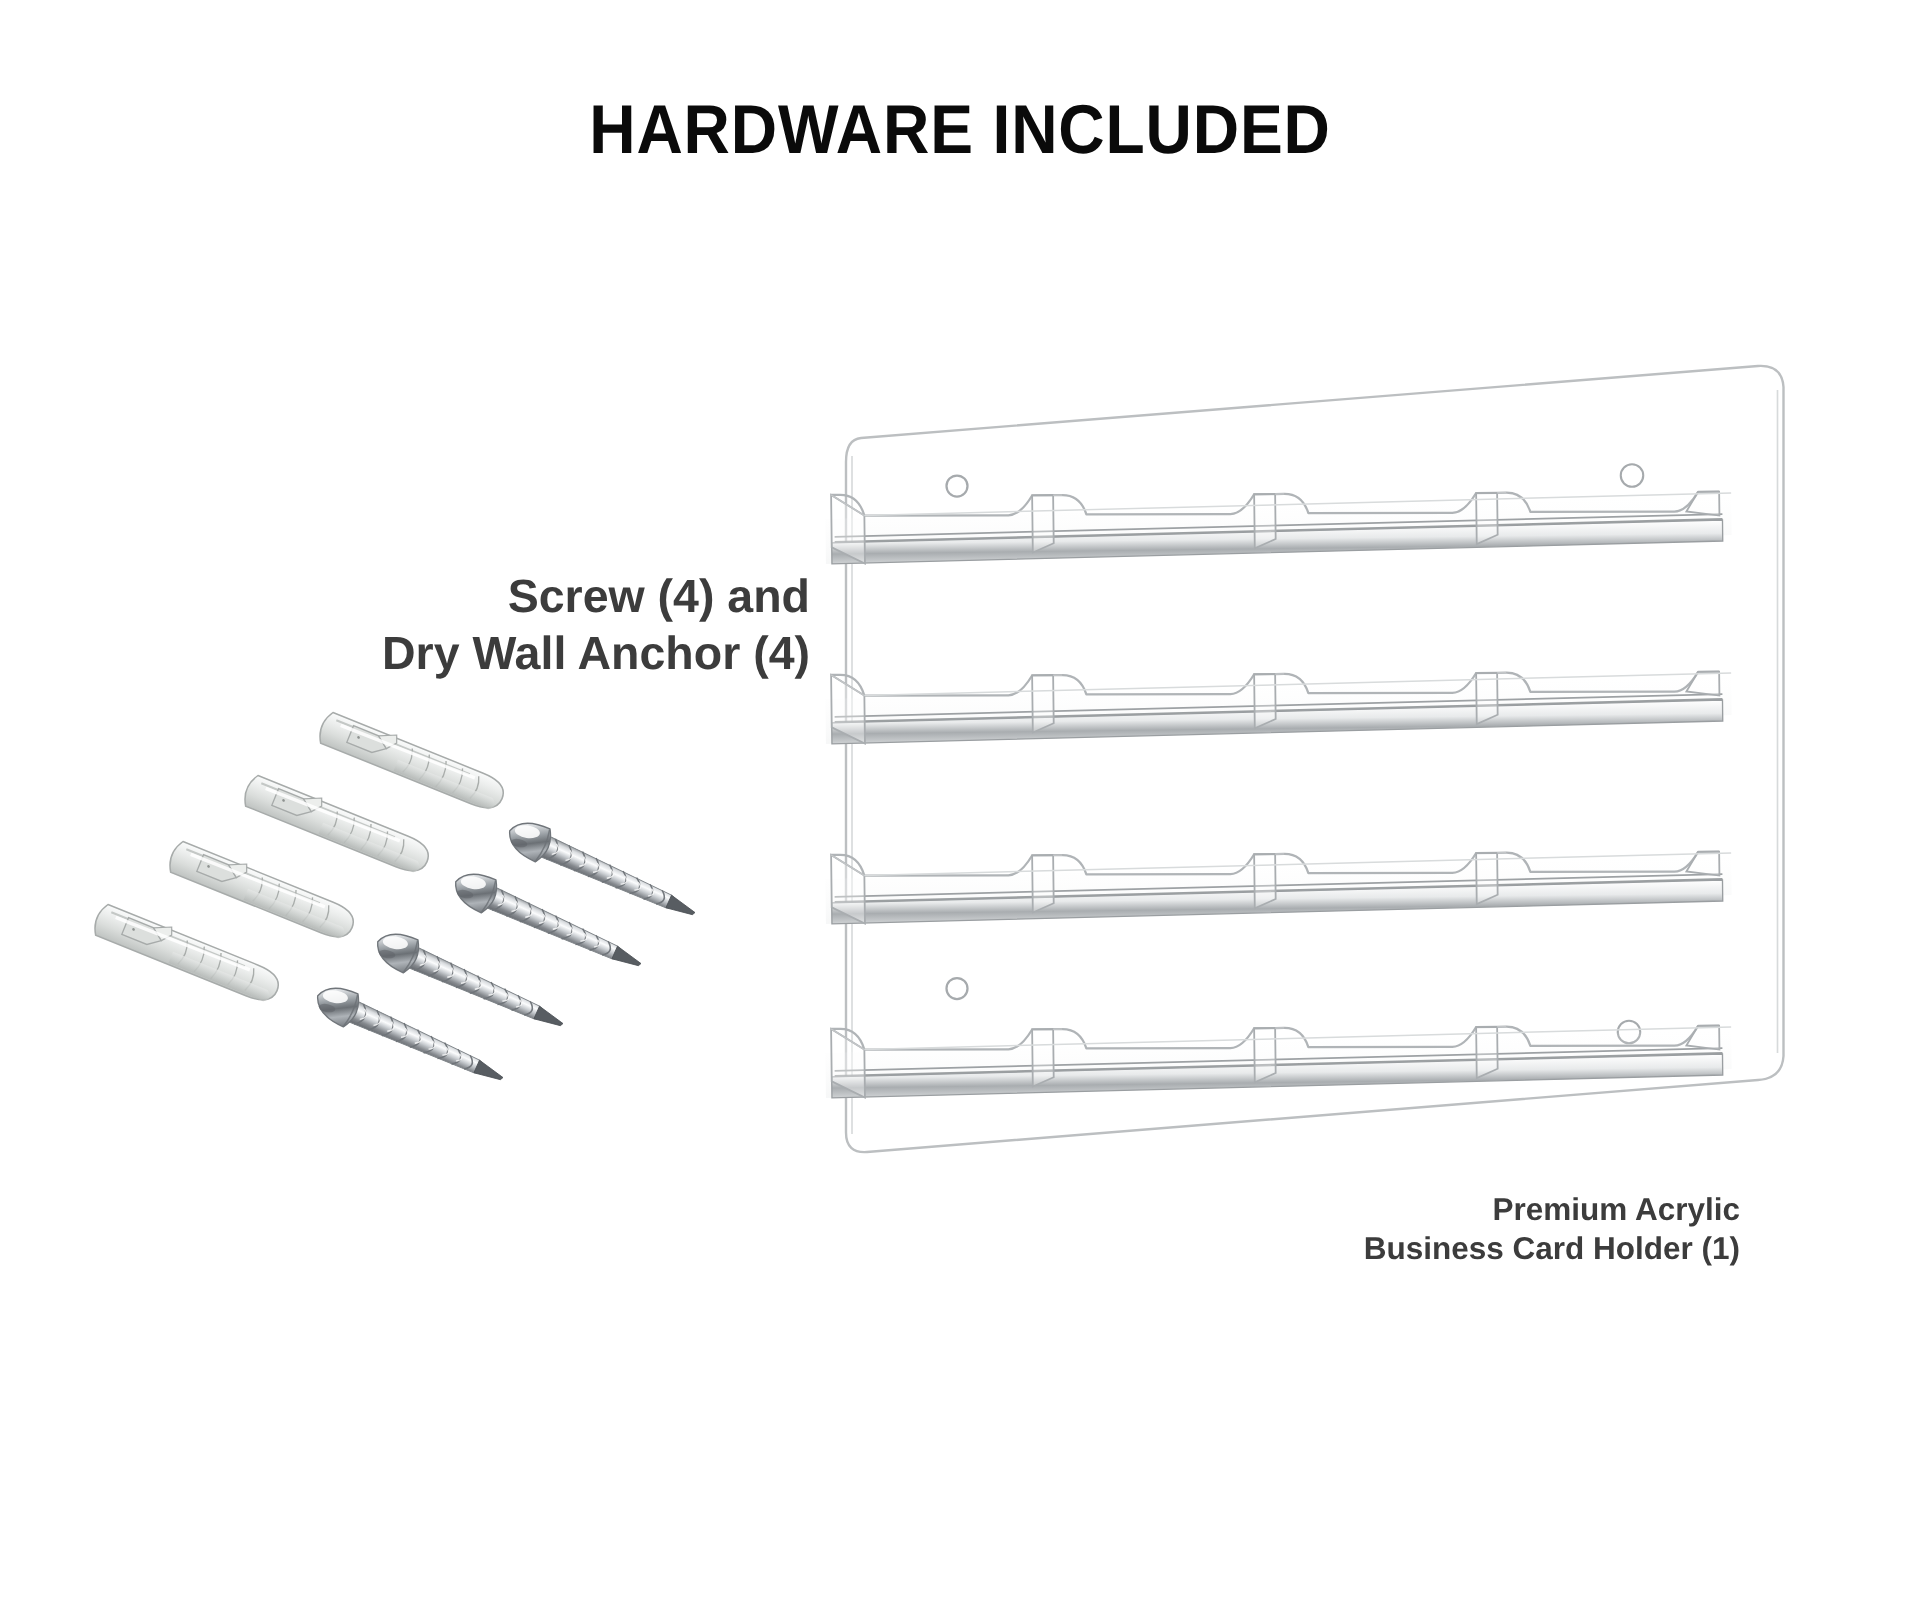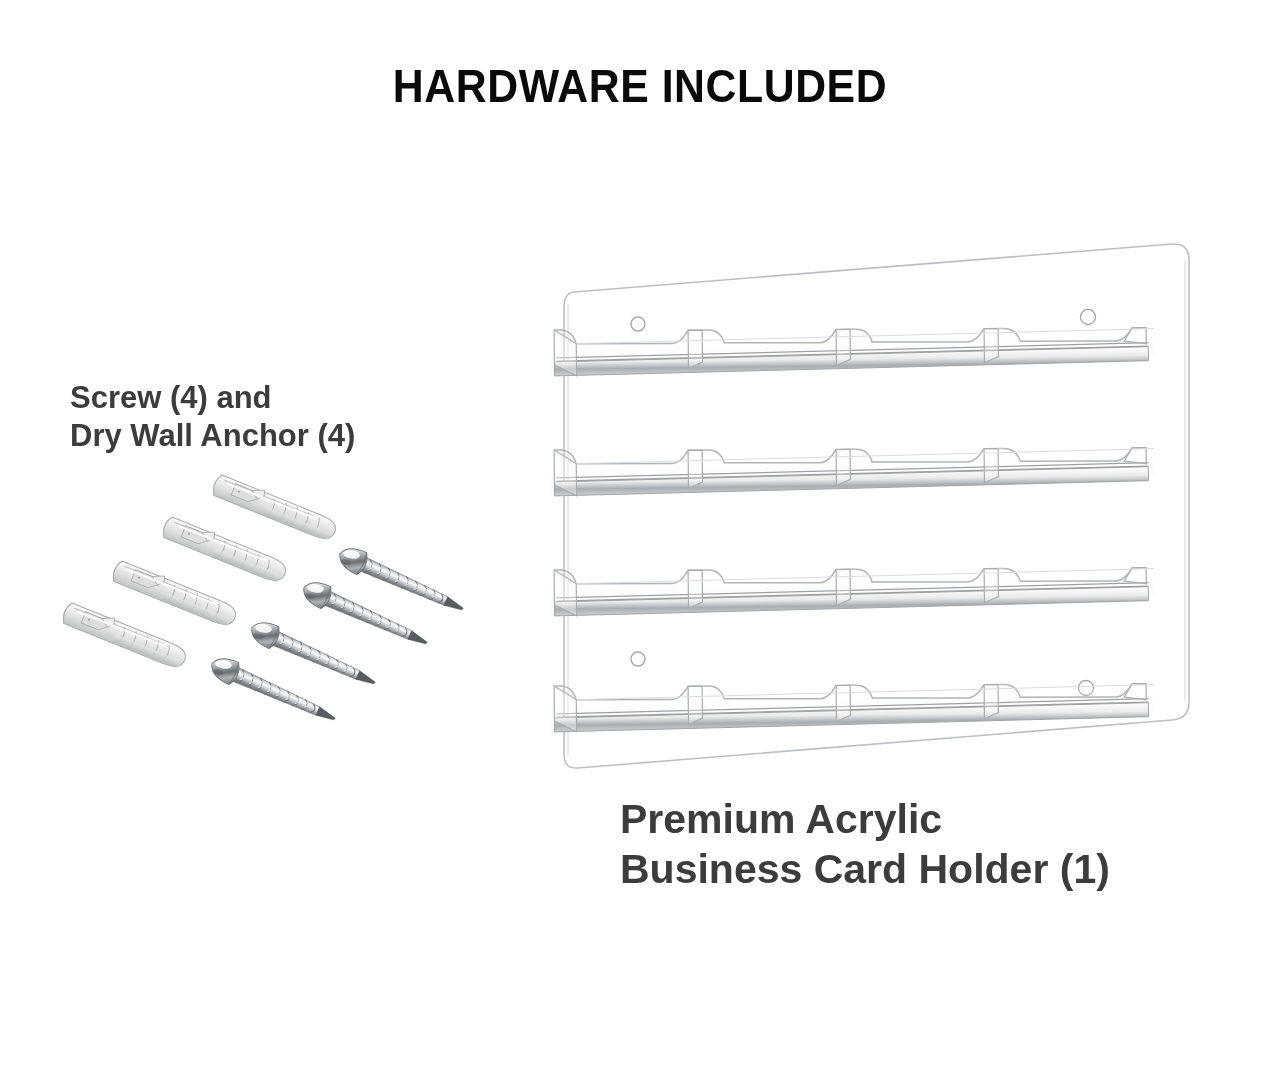"Screw (4) and" .caption { text-align: left -> right }
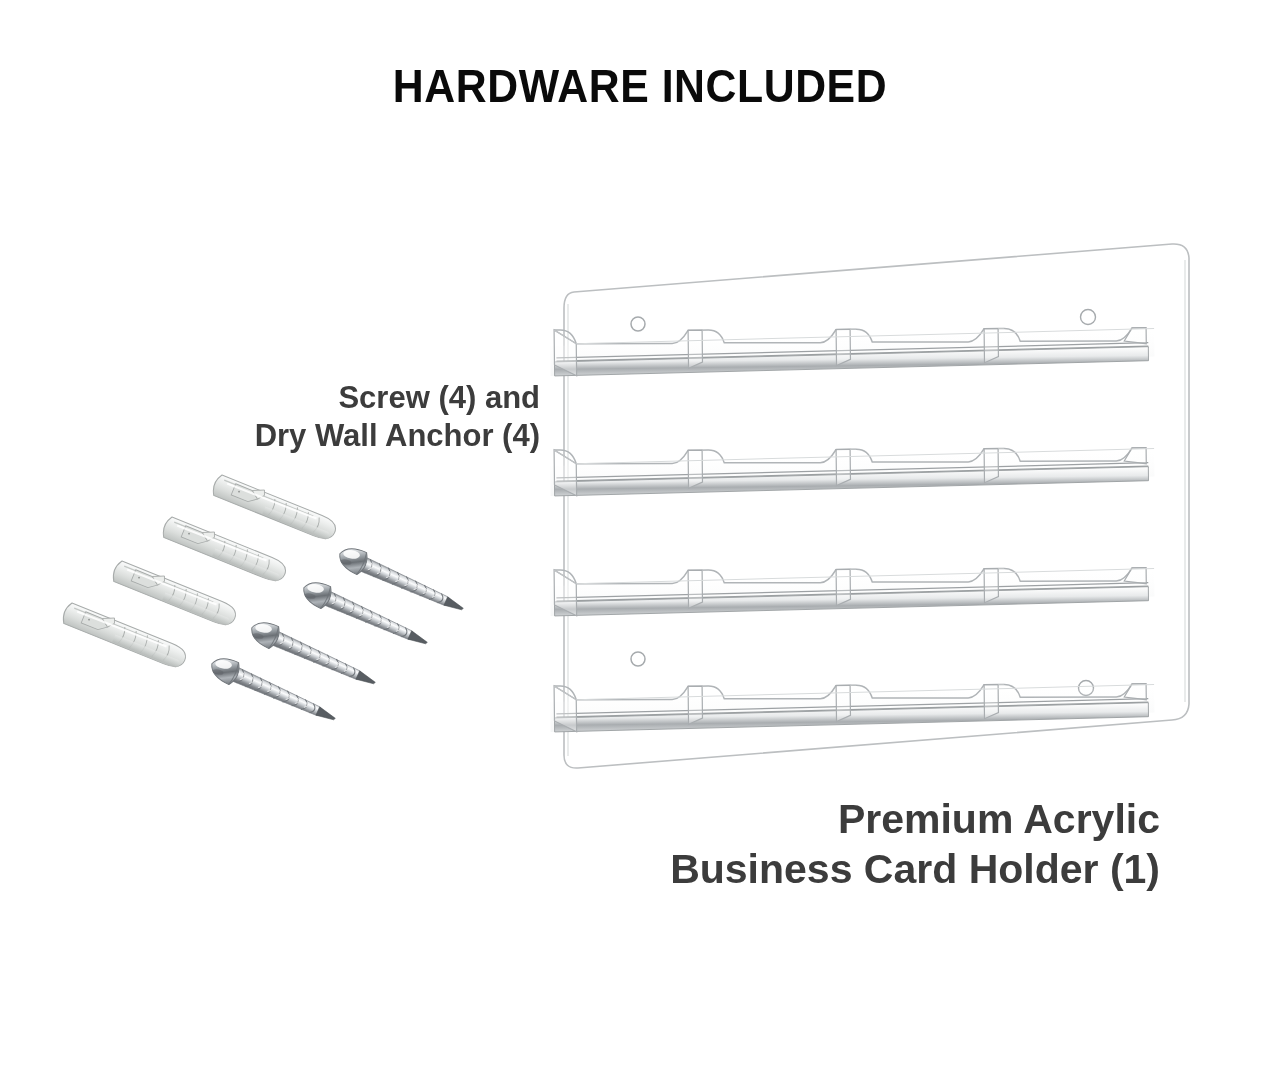"Premium Acrylic" .caption.right { font-size: 41px -> 21px }
